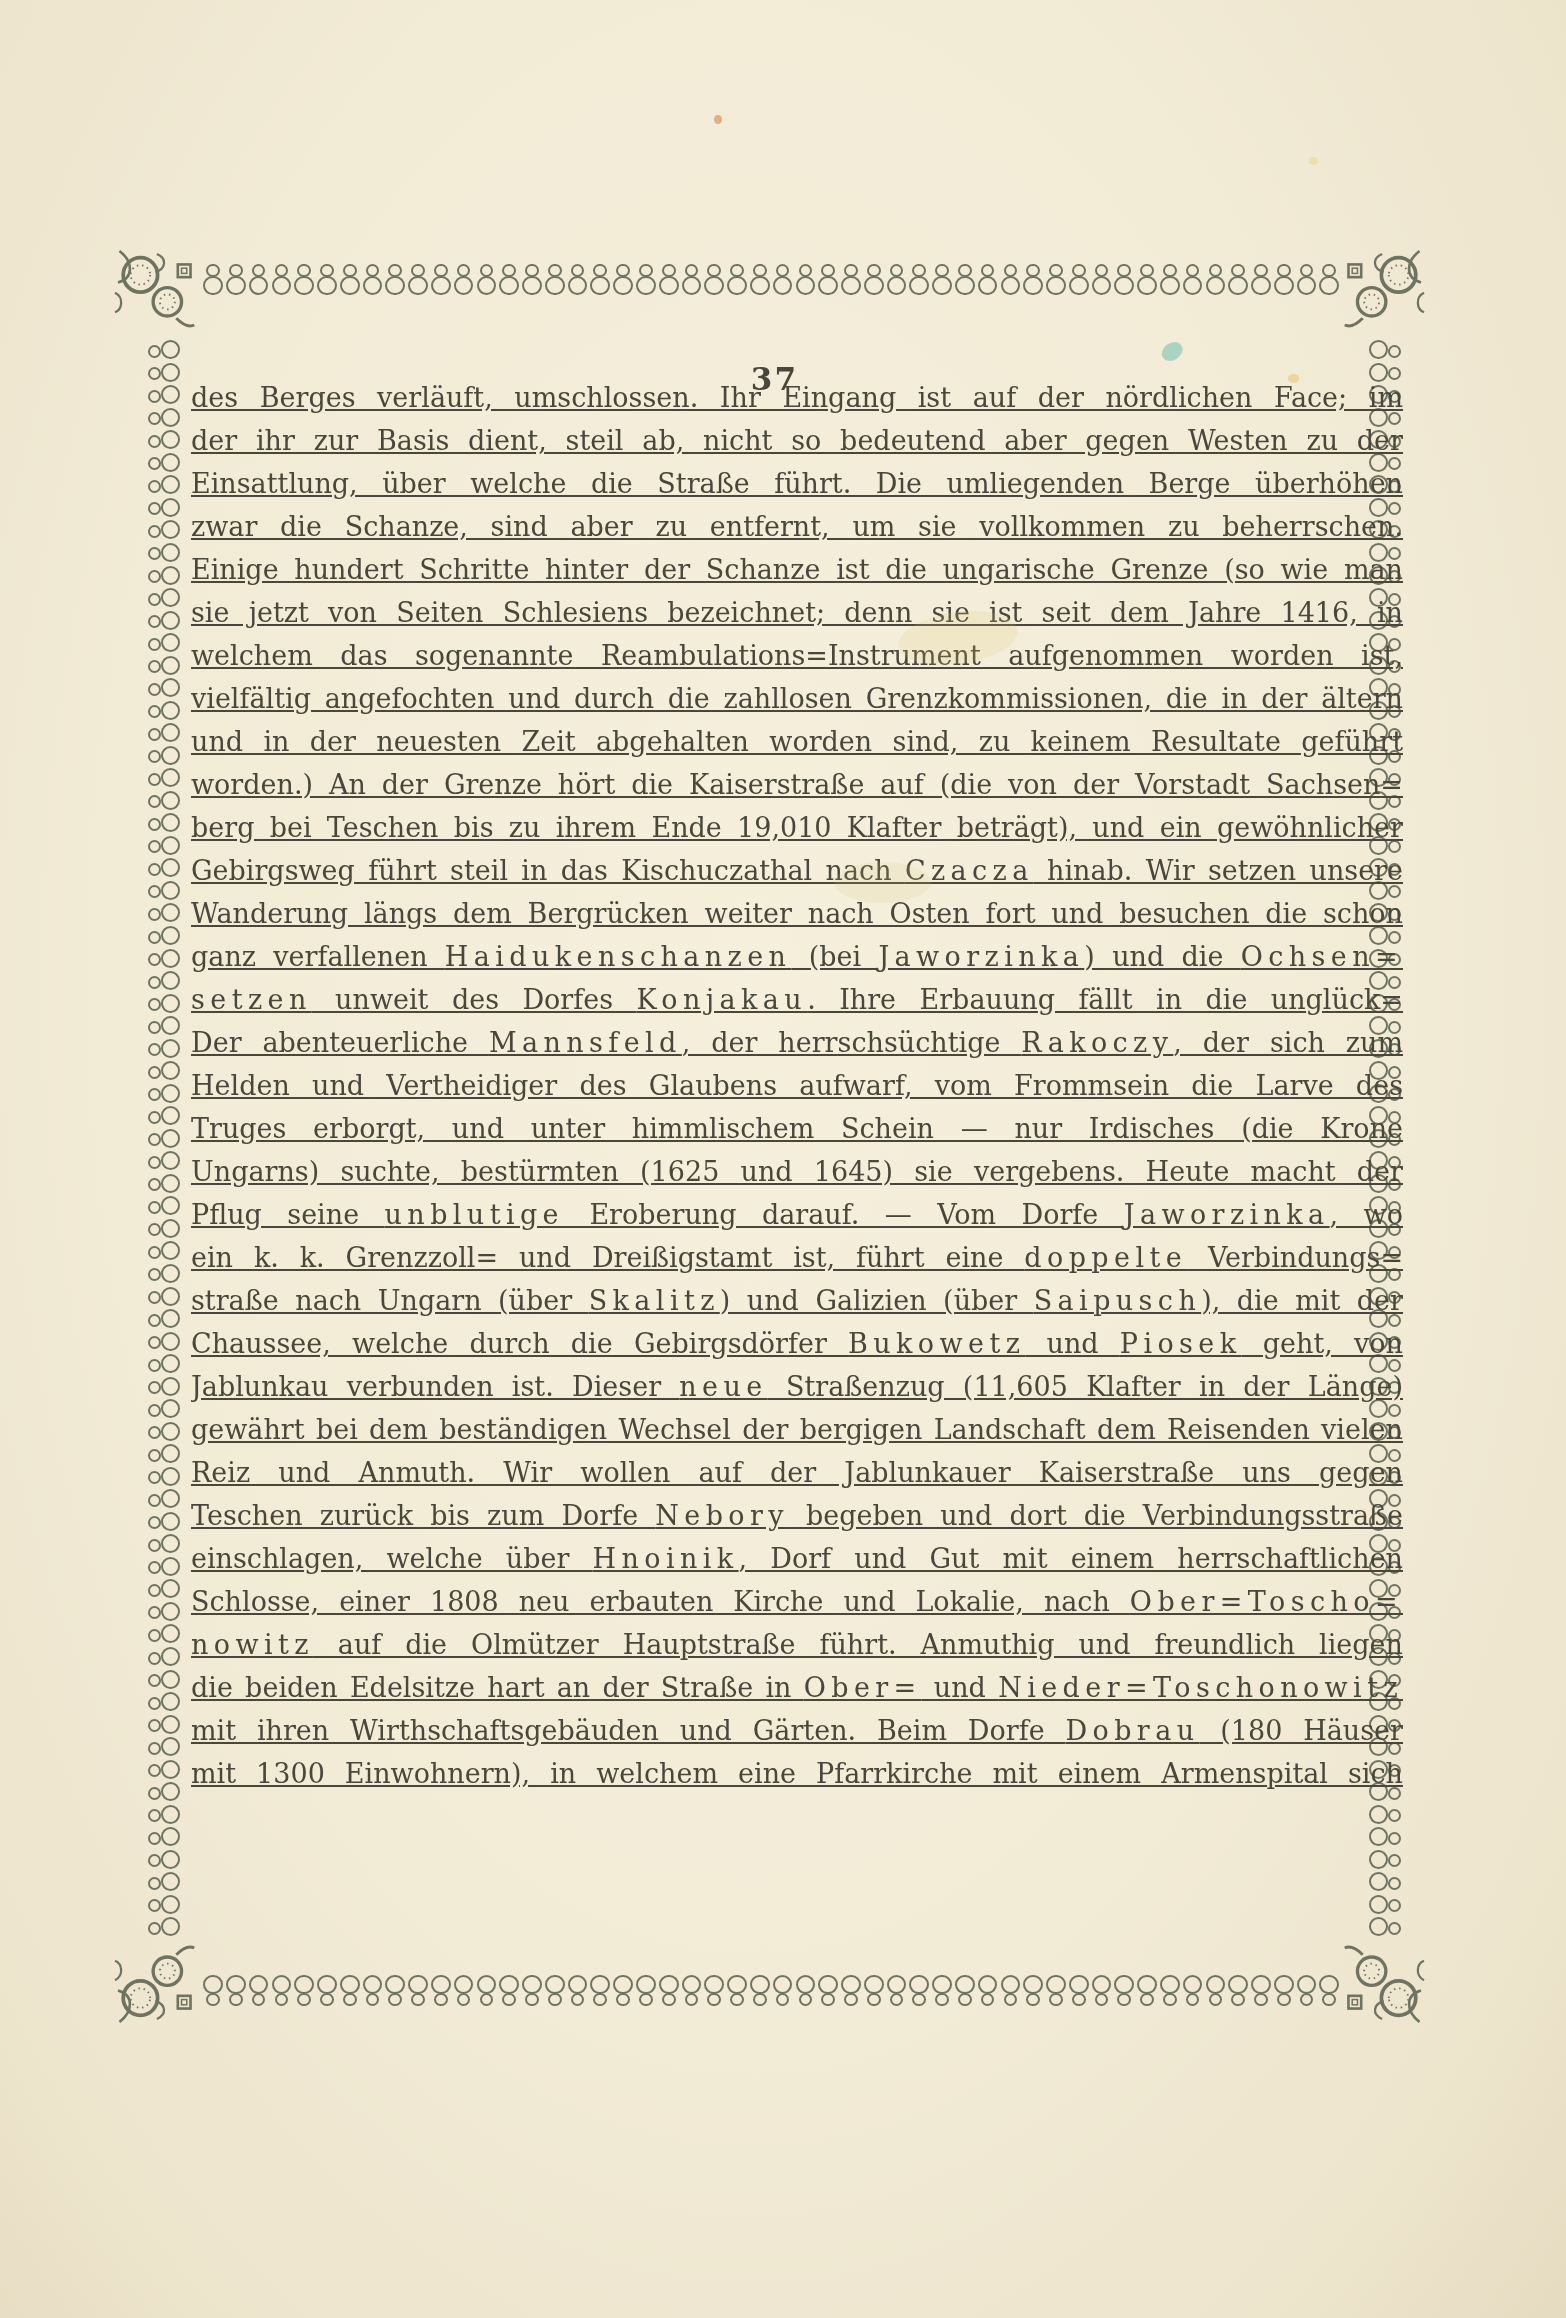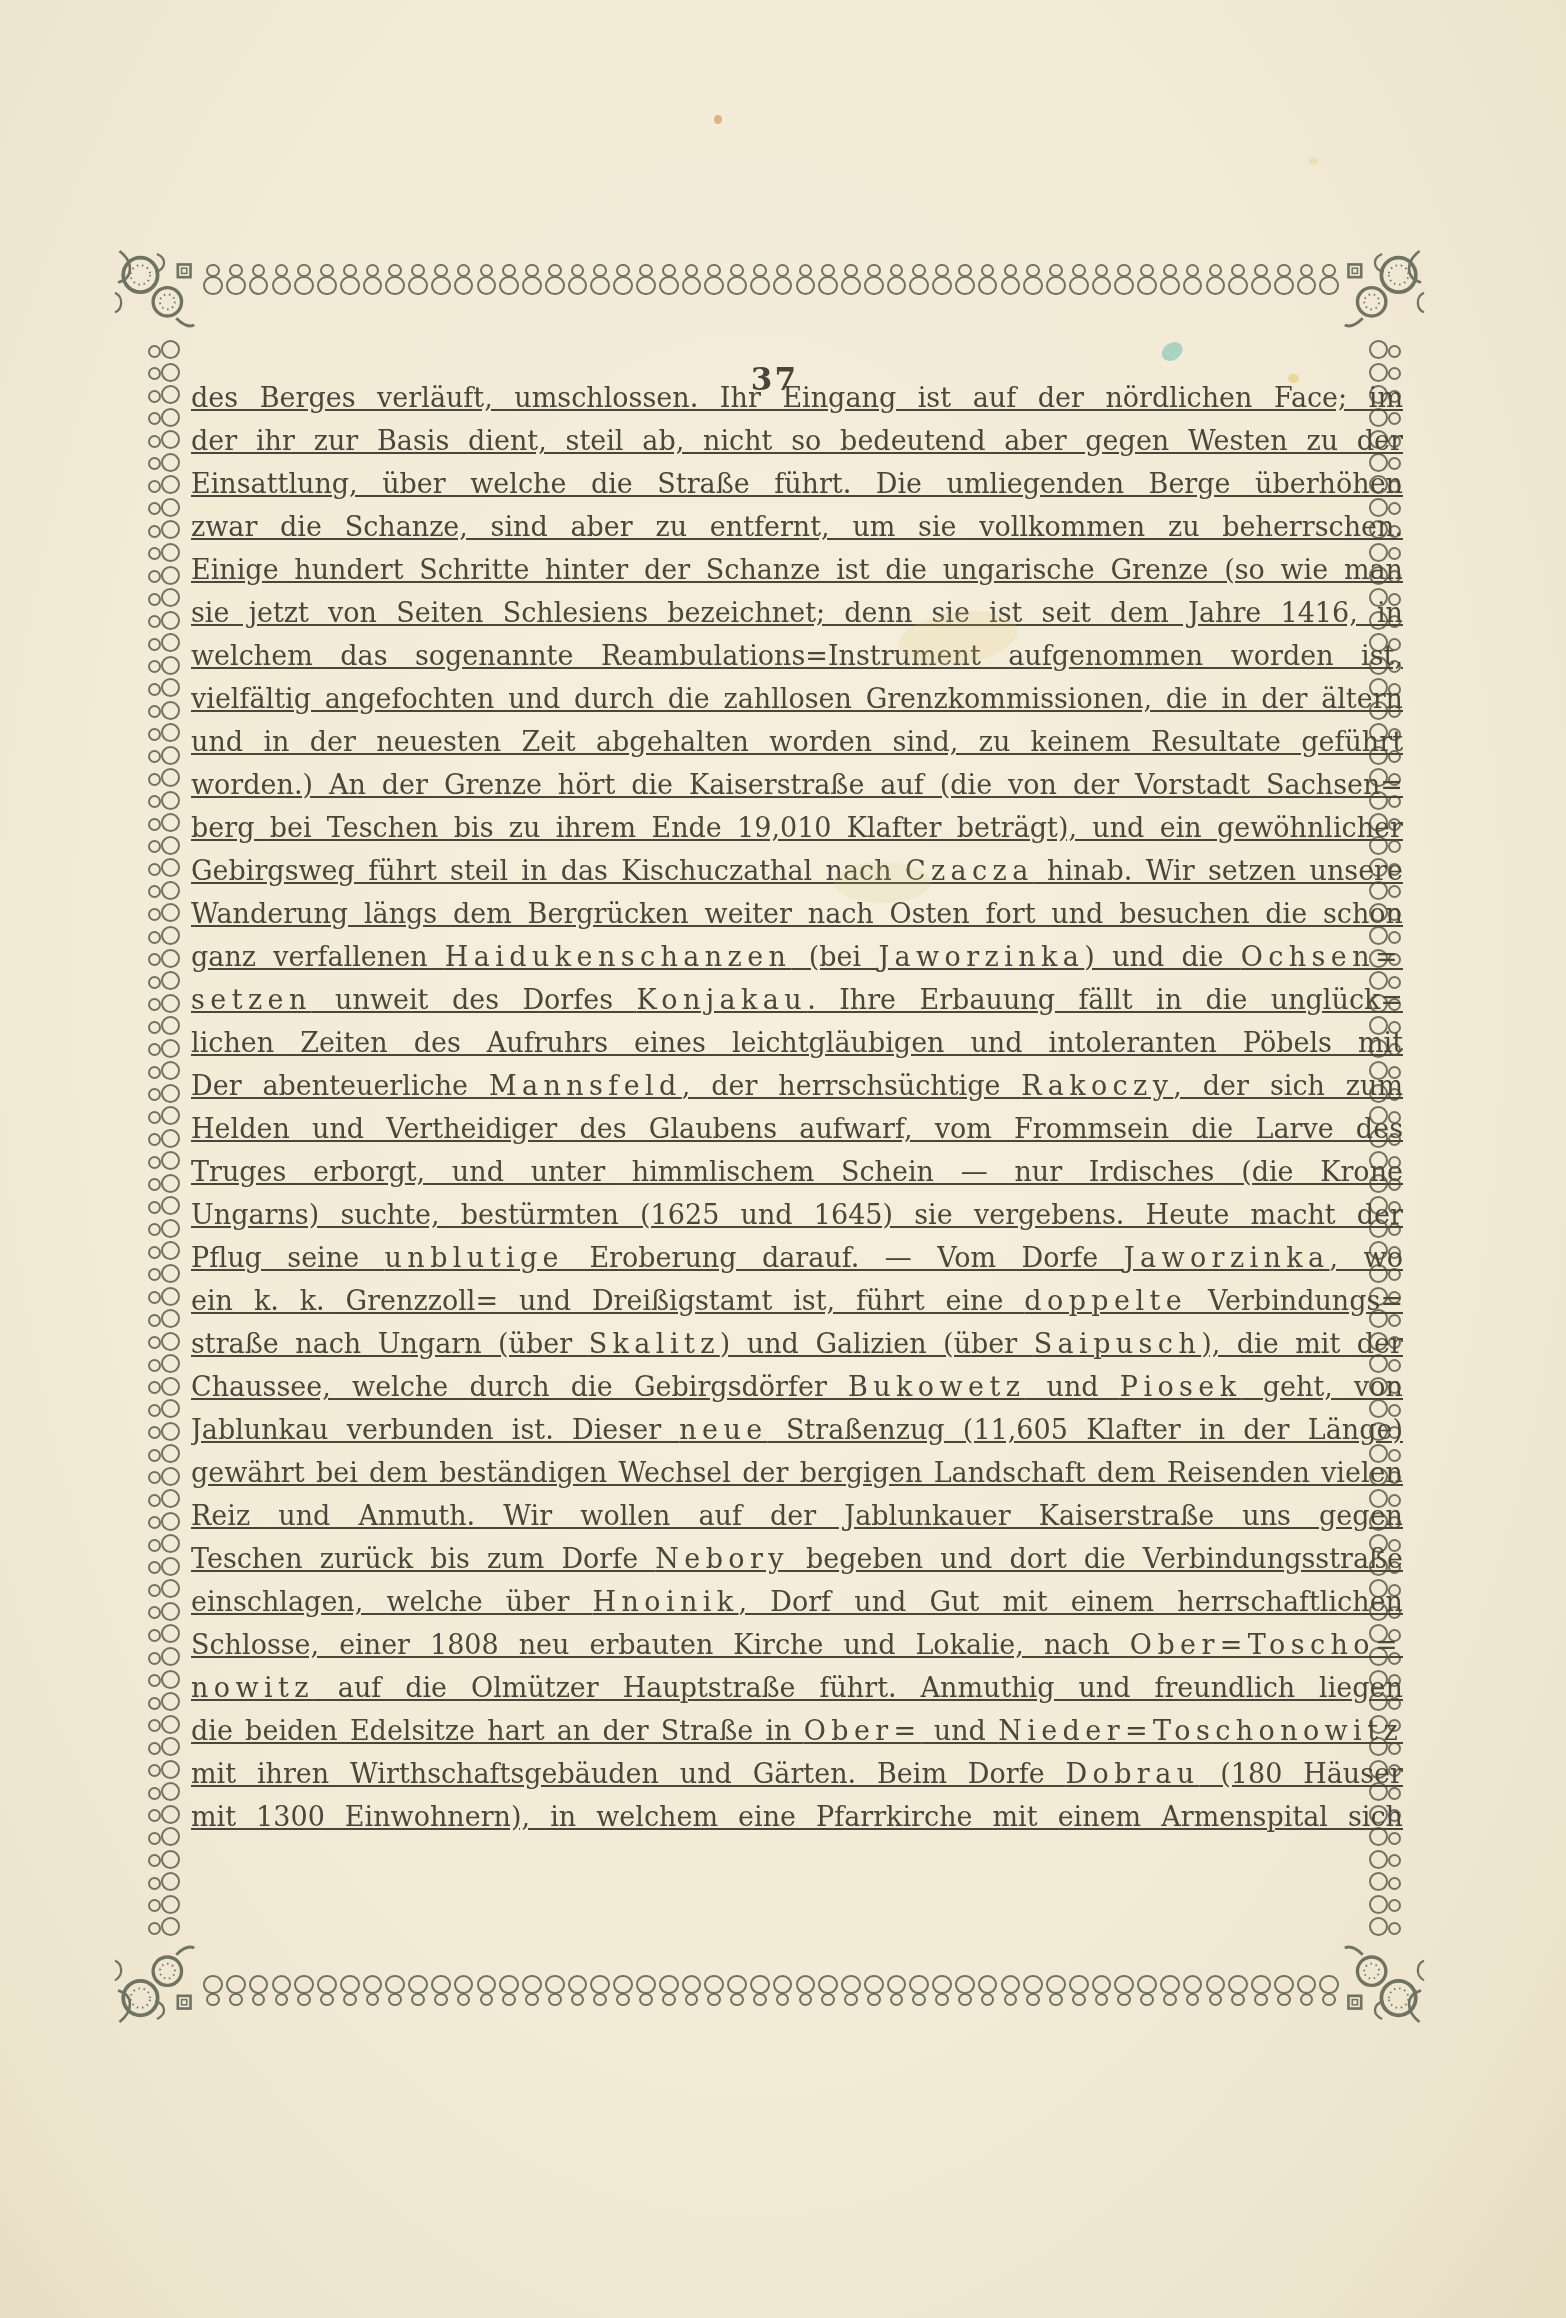"lichen Zeiten des Aufruhrs eines" div.line { html: <div><span>lichen Zeiten des Aufruhrs eines leichtgläubigen und intoleranten Pöbels mit</span></div> -> none }
